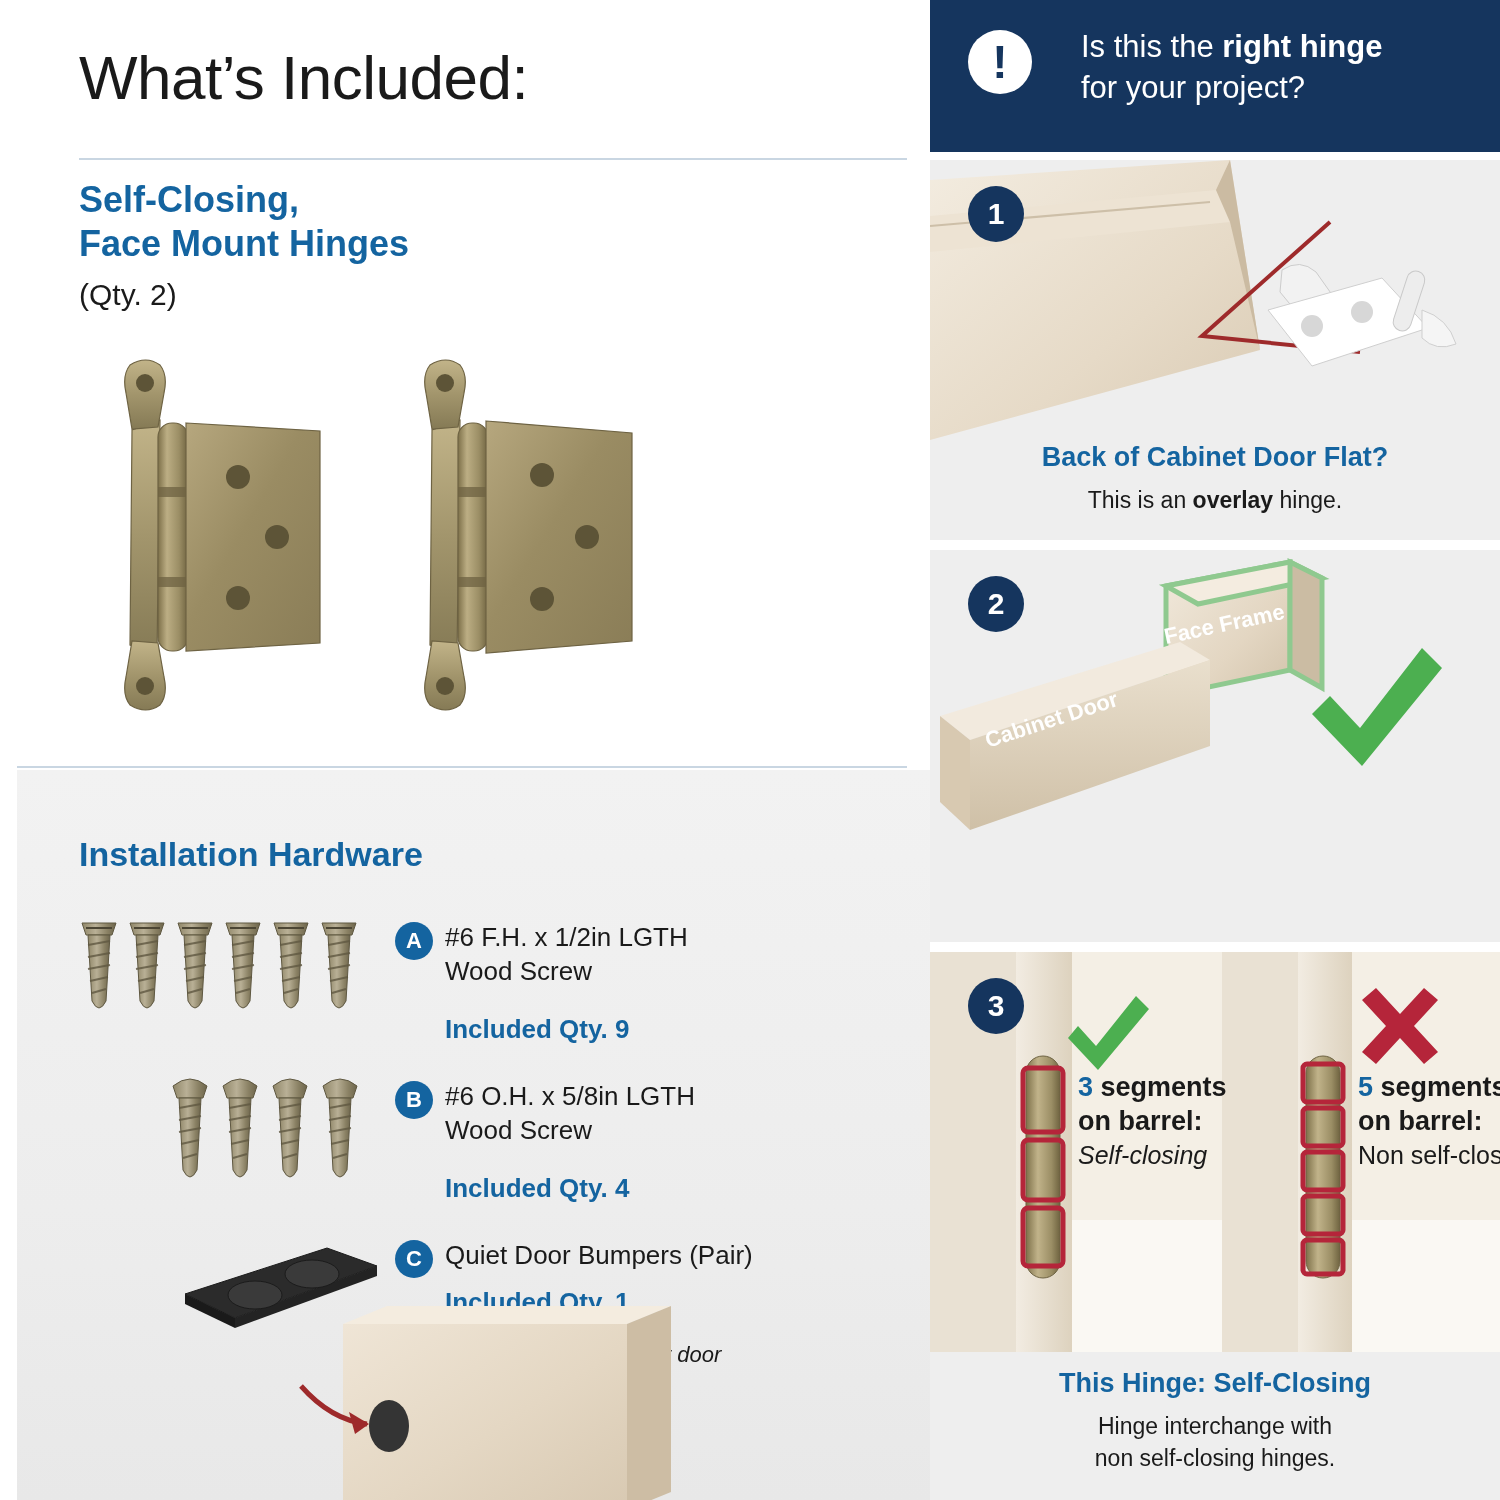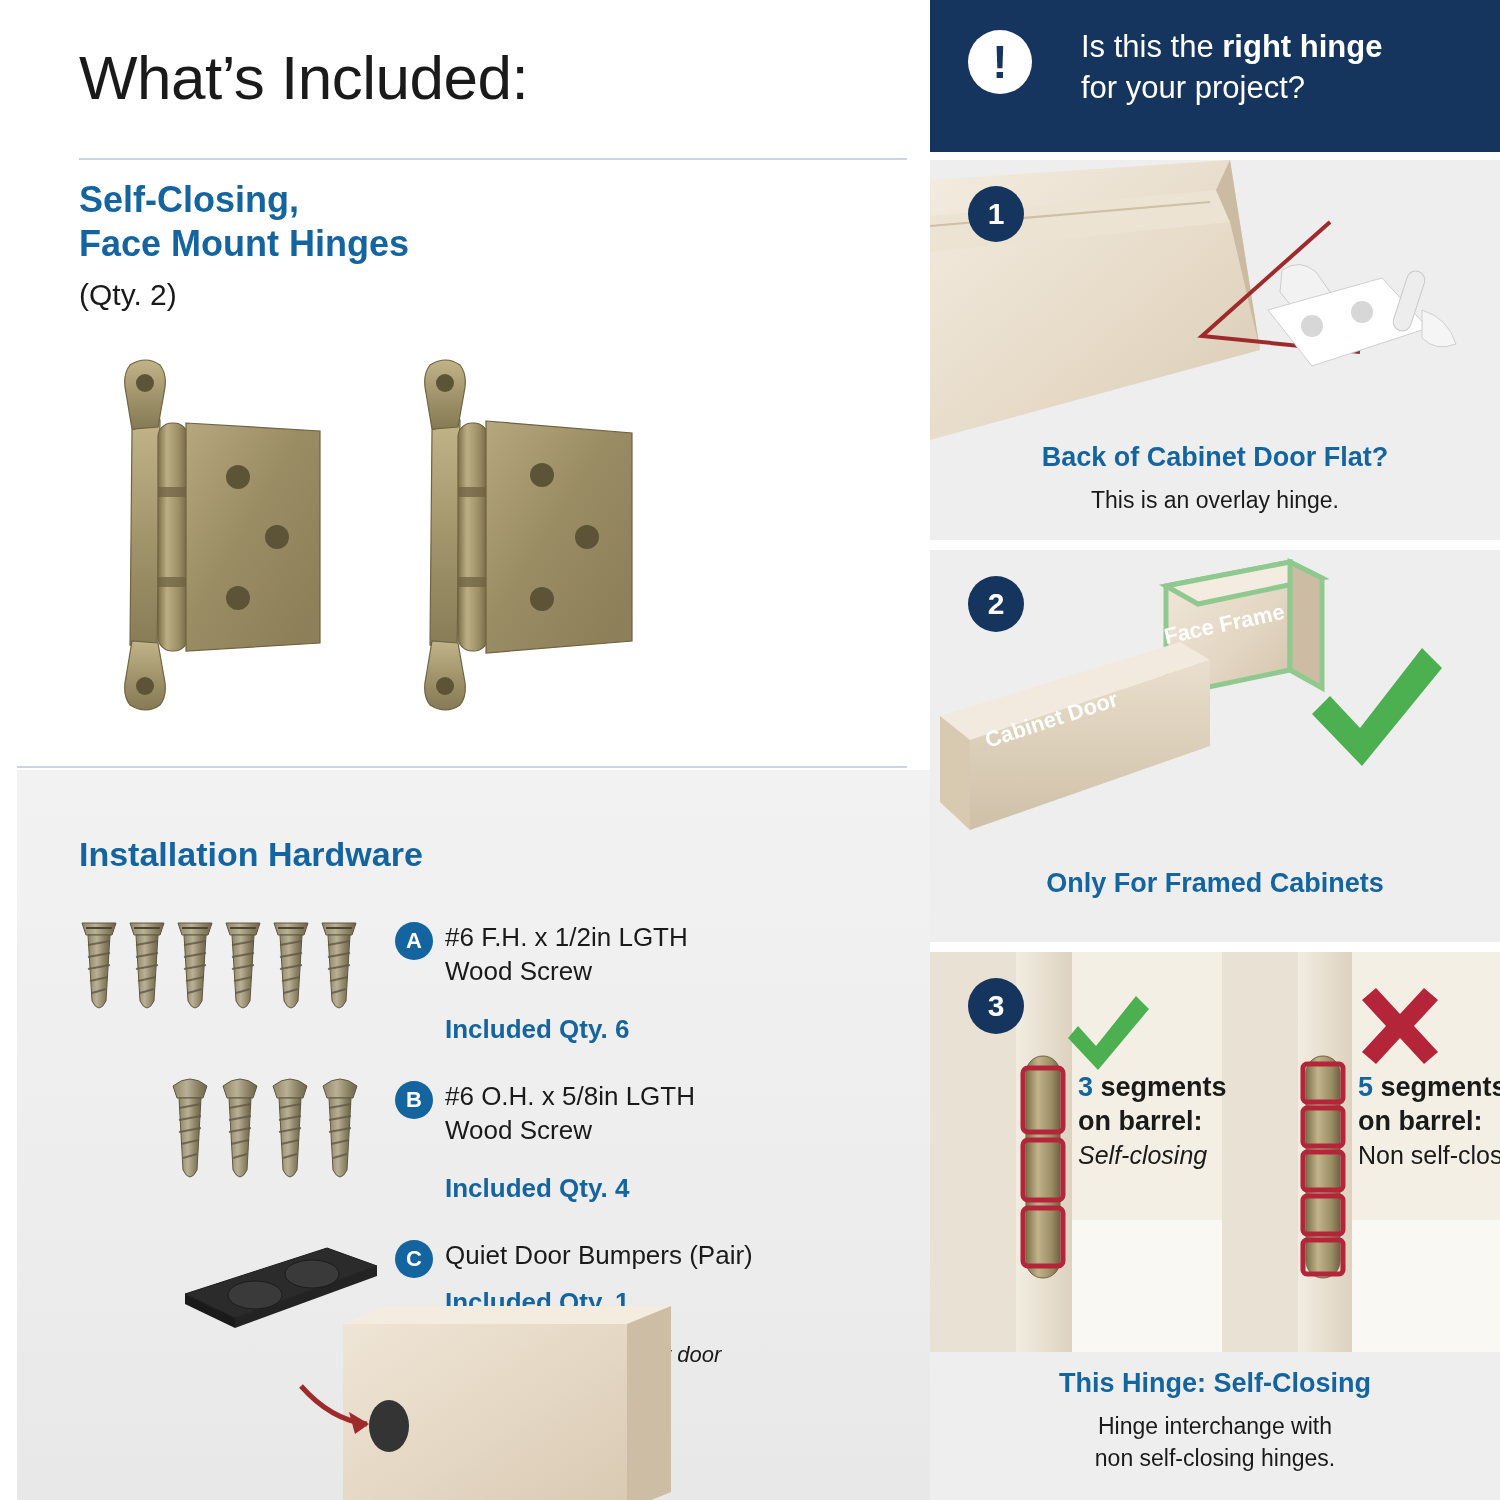"overlay" .cap-dark b { font-weight: normal -> bold }
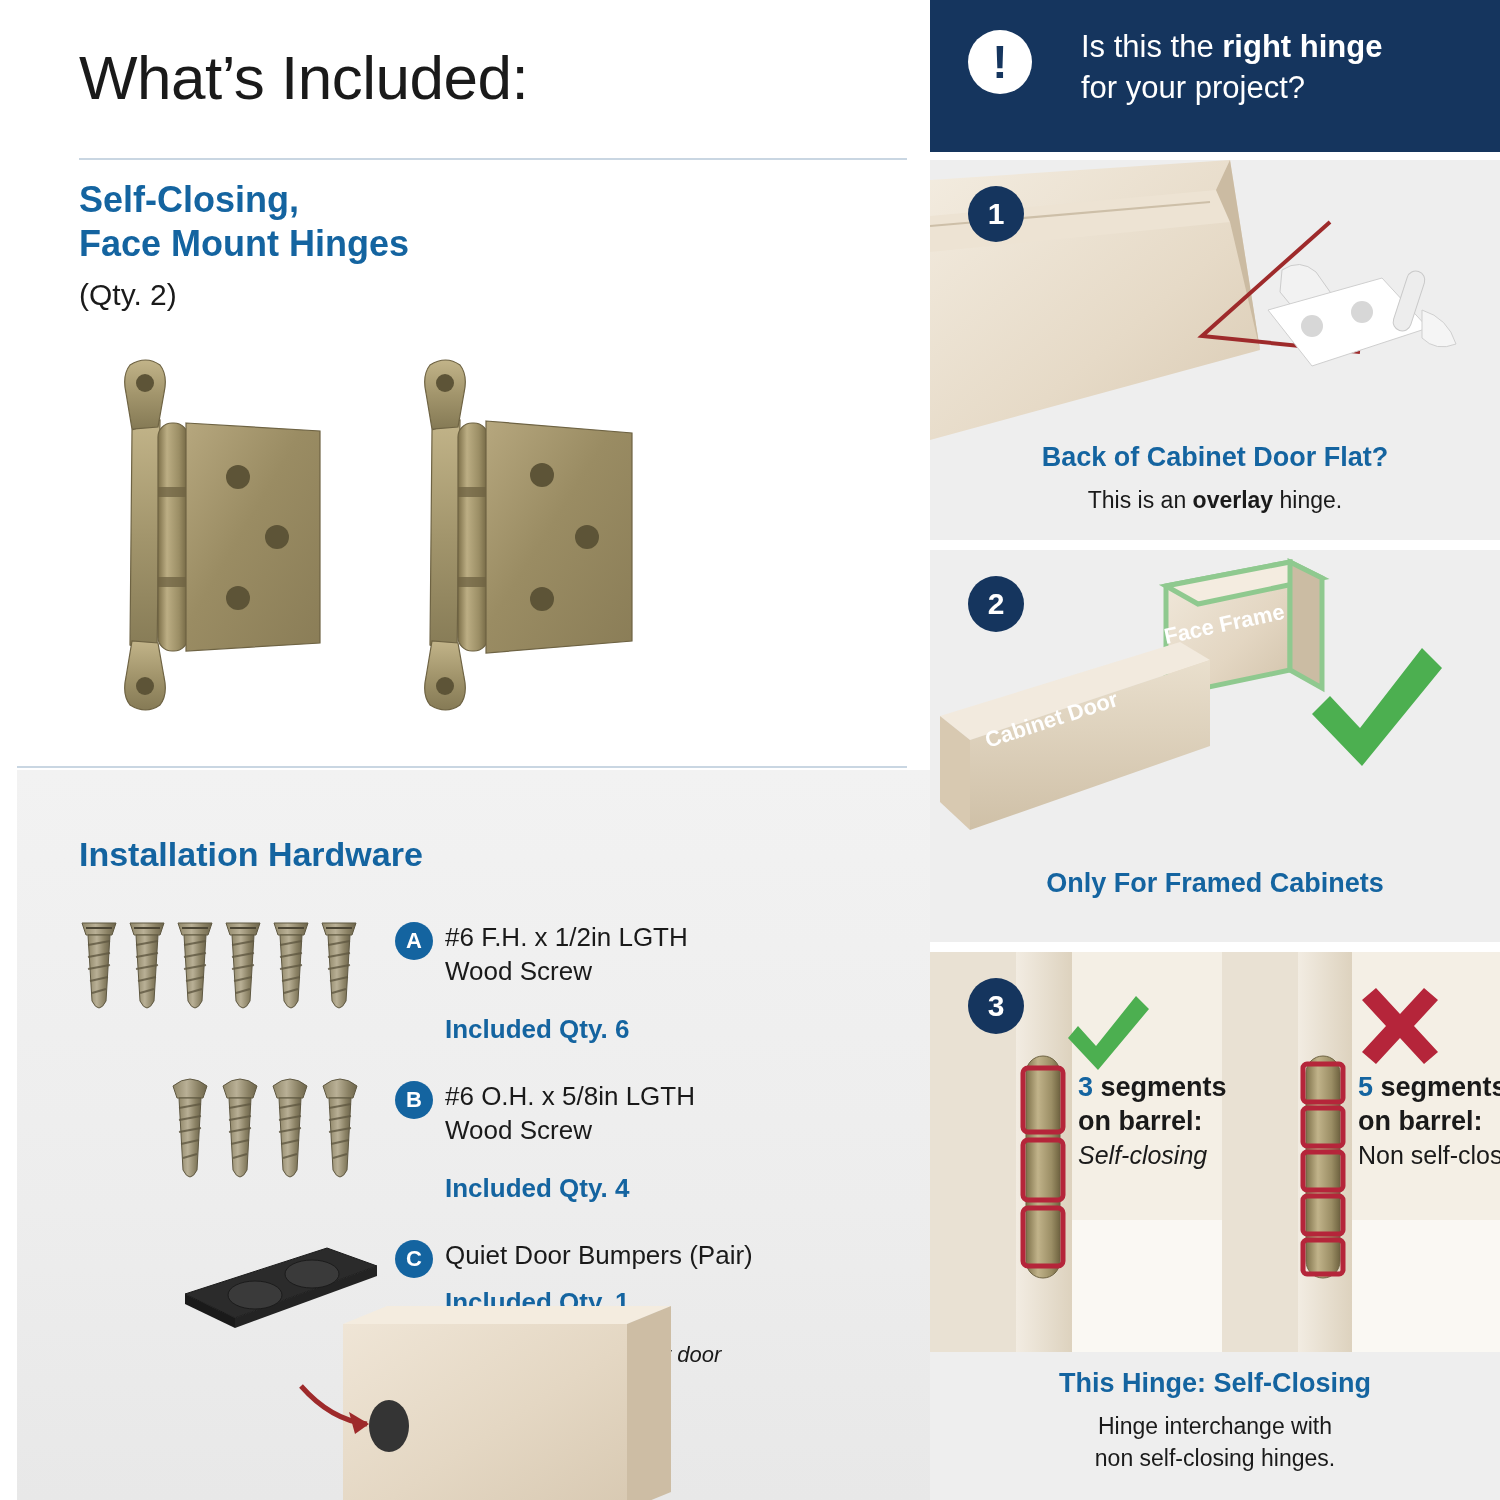"Only For Framed Cabinets" div.cap-blue { html: <div>Only For Framed Cabinets</div> -> none }
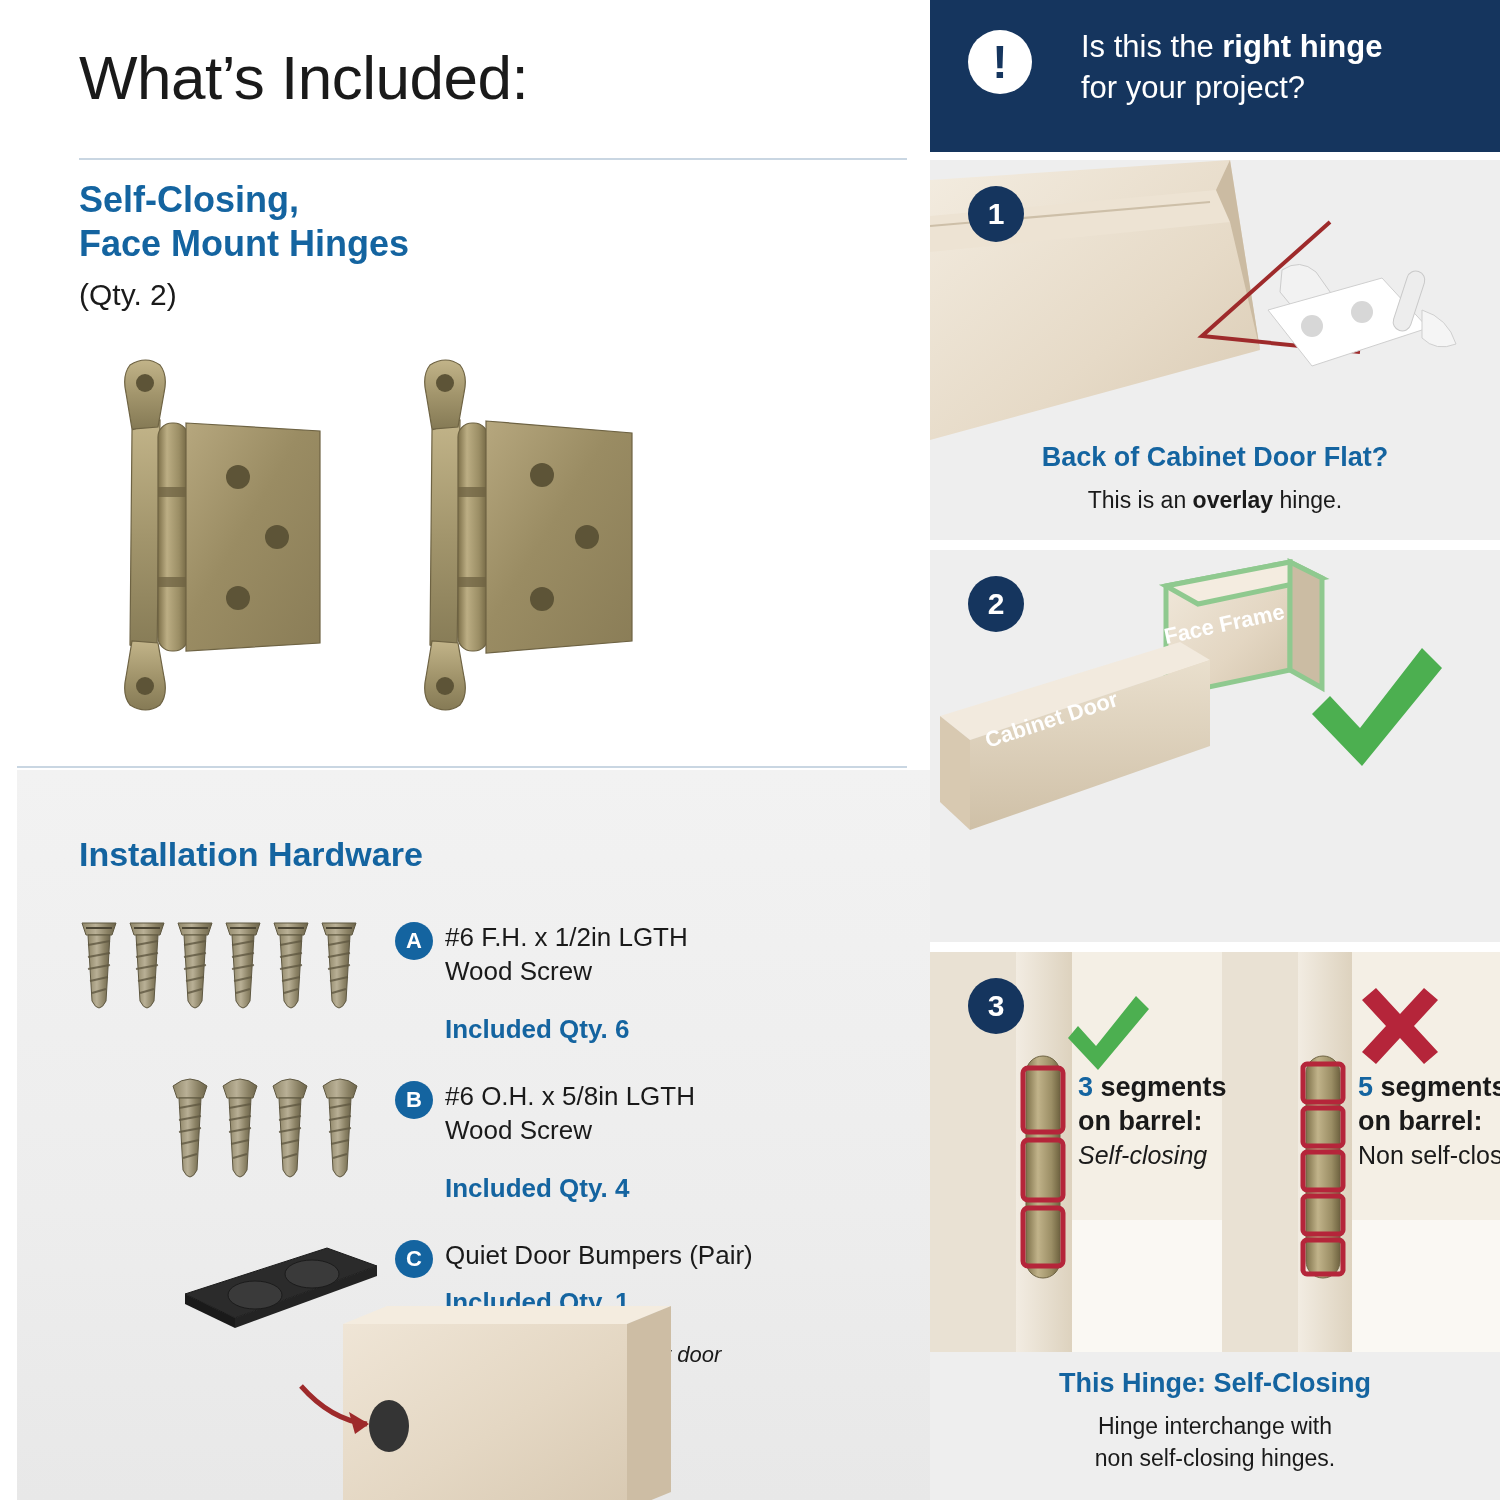"Included Qty. 6" div.hw-qty { text: 6 -> 9 }
